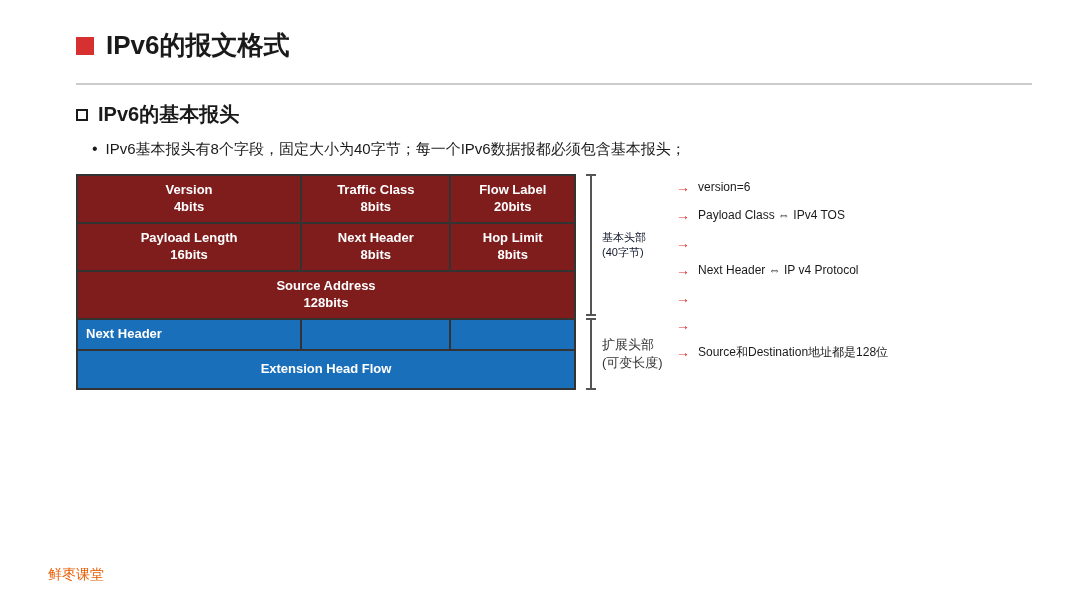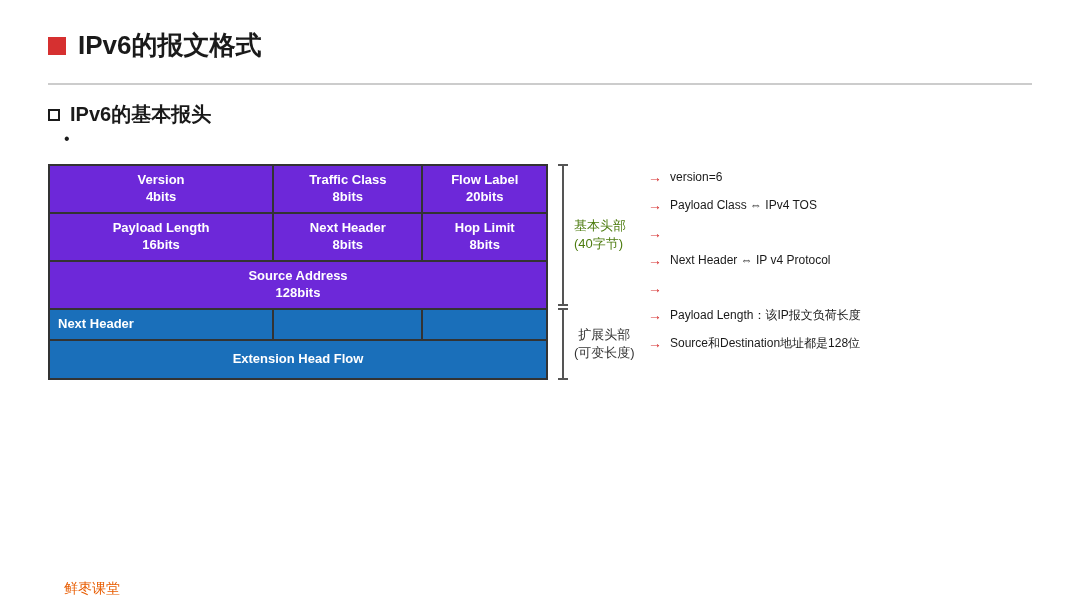"IPv6的报文格式" .page-container { padding: 28px 48px 20px 48px -> 28px 48px 20px 76px }
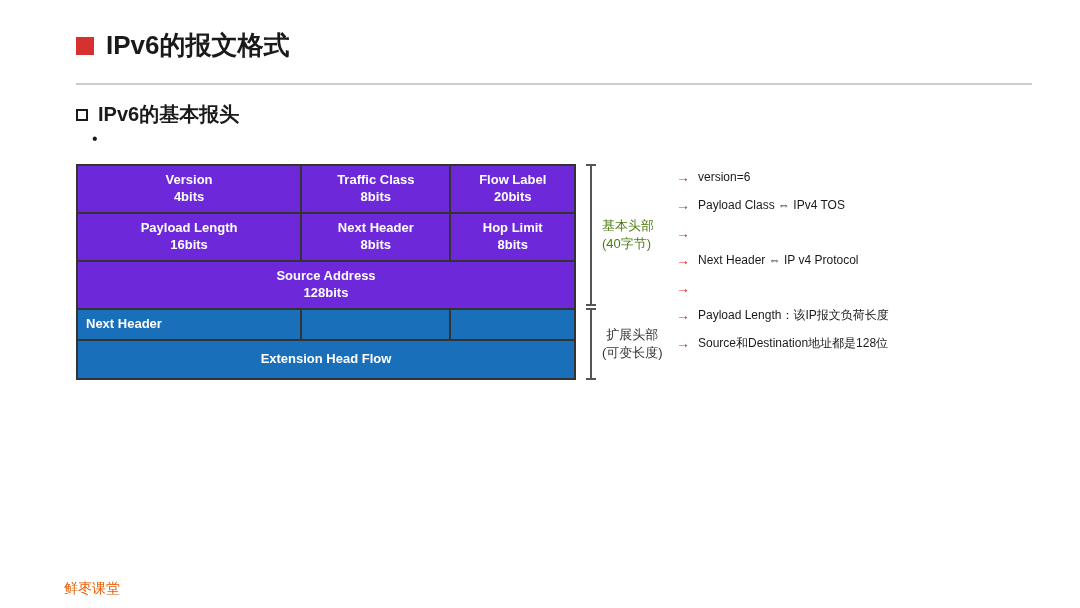"IPv6的基本报头" .section-title-row { margin-bottom: none -> 10px }
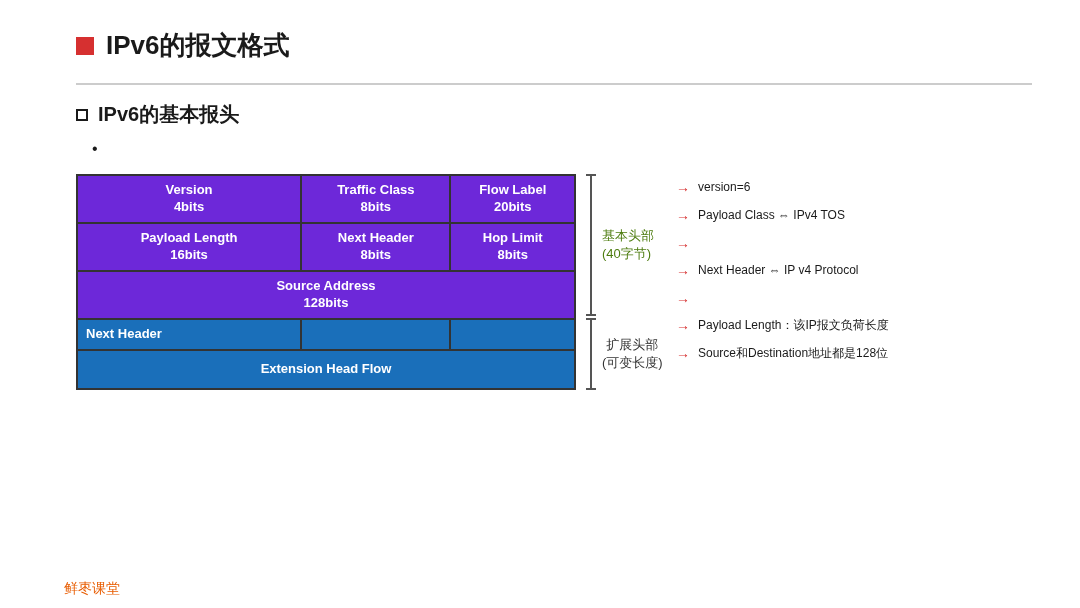"IPv6基本报头有8个字段，固定大小为40字节；每一个IPv6数据报都必须包含基" span.bullet-text { html: none -> <span>IPv6基本报头有8个字段，固定大小为40字节；每一个IPv6数据报都必须包含基本报头；</span> }
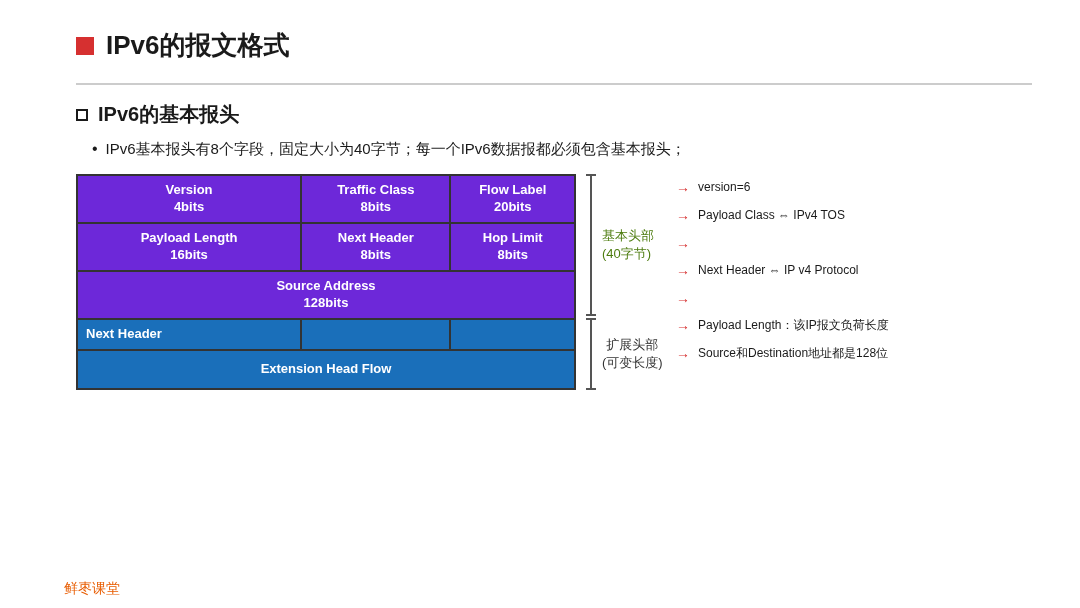"Version" .row-orange td { background: #6d28d9 -> #7f1d1d }
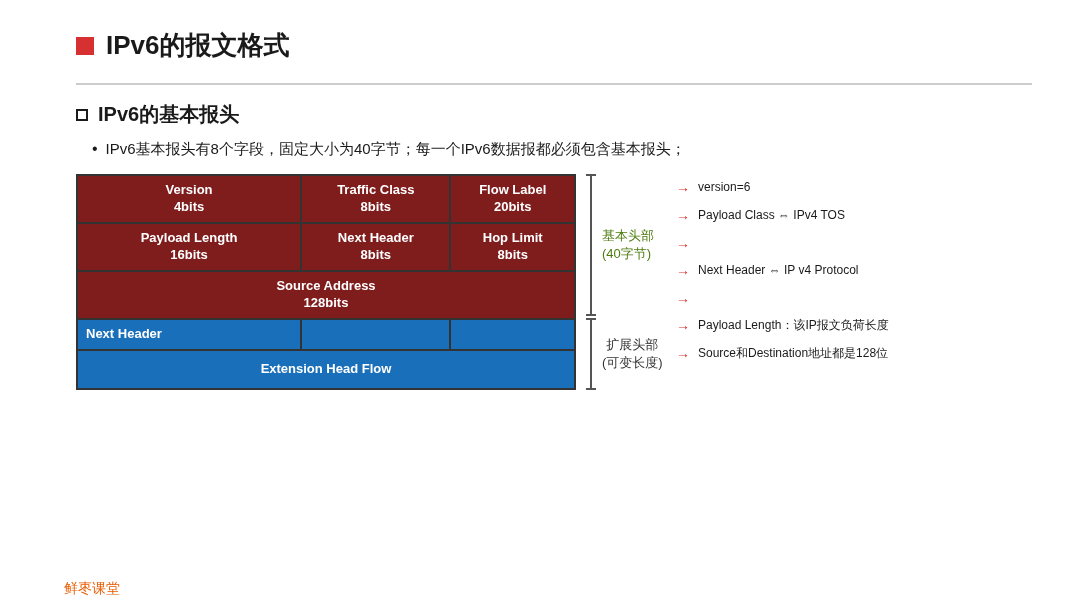"基本头部" span { color: #4d7c0f -> #0f172a; font-size: 13px -> 11px }
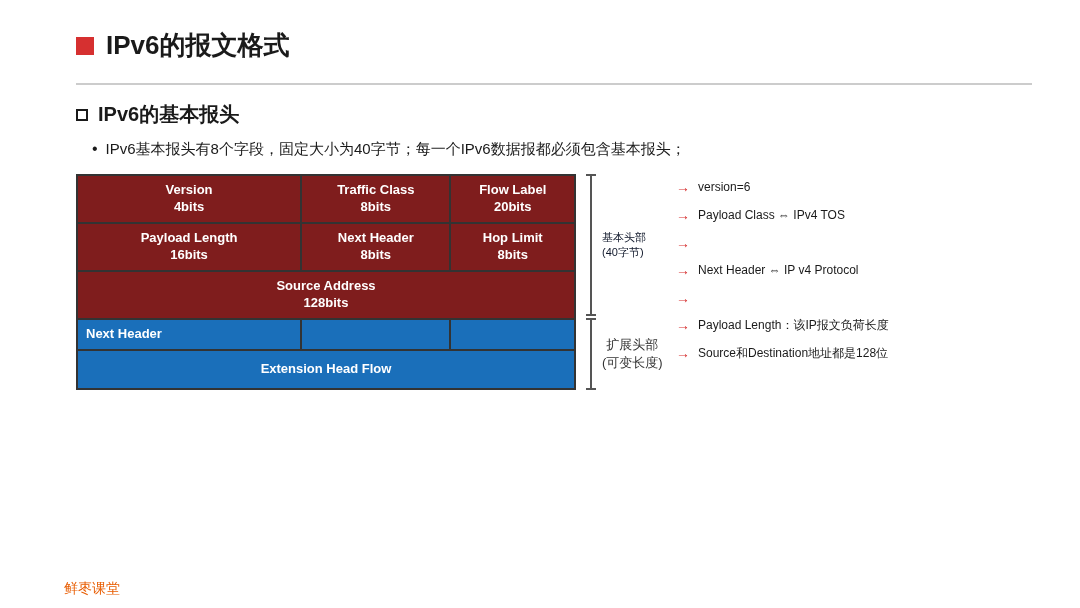"Payload Length：该IP报文负荷长度" span.right-bullet-text { html: <span>Payload Length：该IP报文负荷长度</span> -> none }
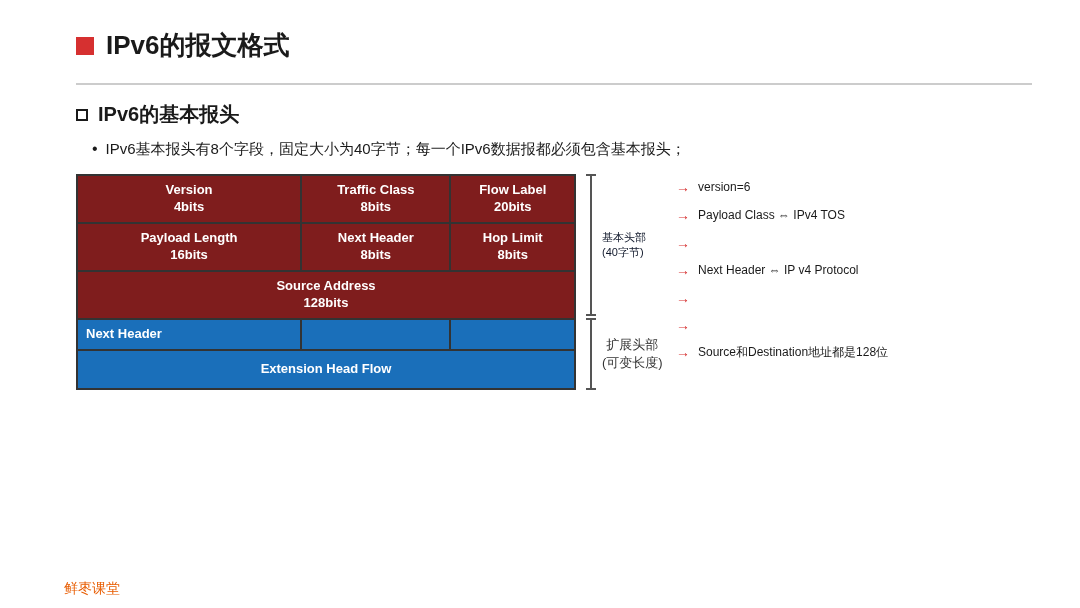"扩展头部" div { text-align: center -> none }
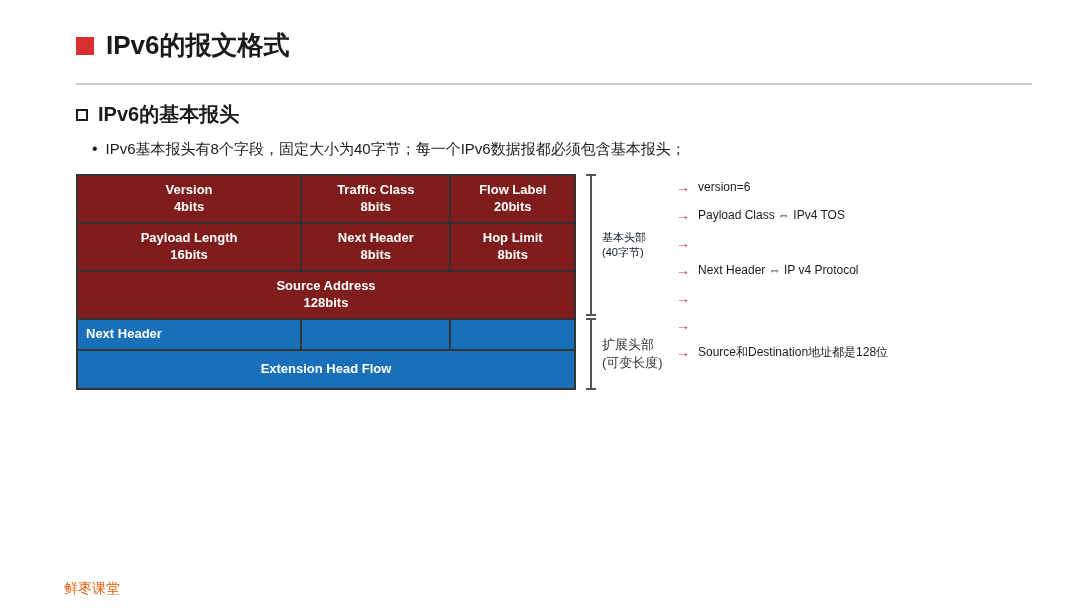"鲜枣课堂" .footer { bottom: 10px -> 24px; margin-left: 16px -> none }
